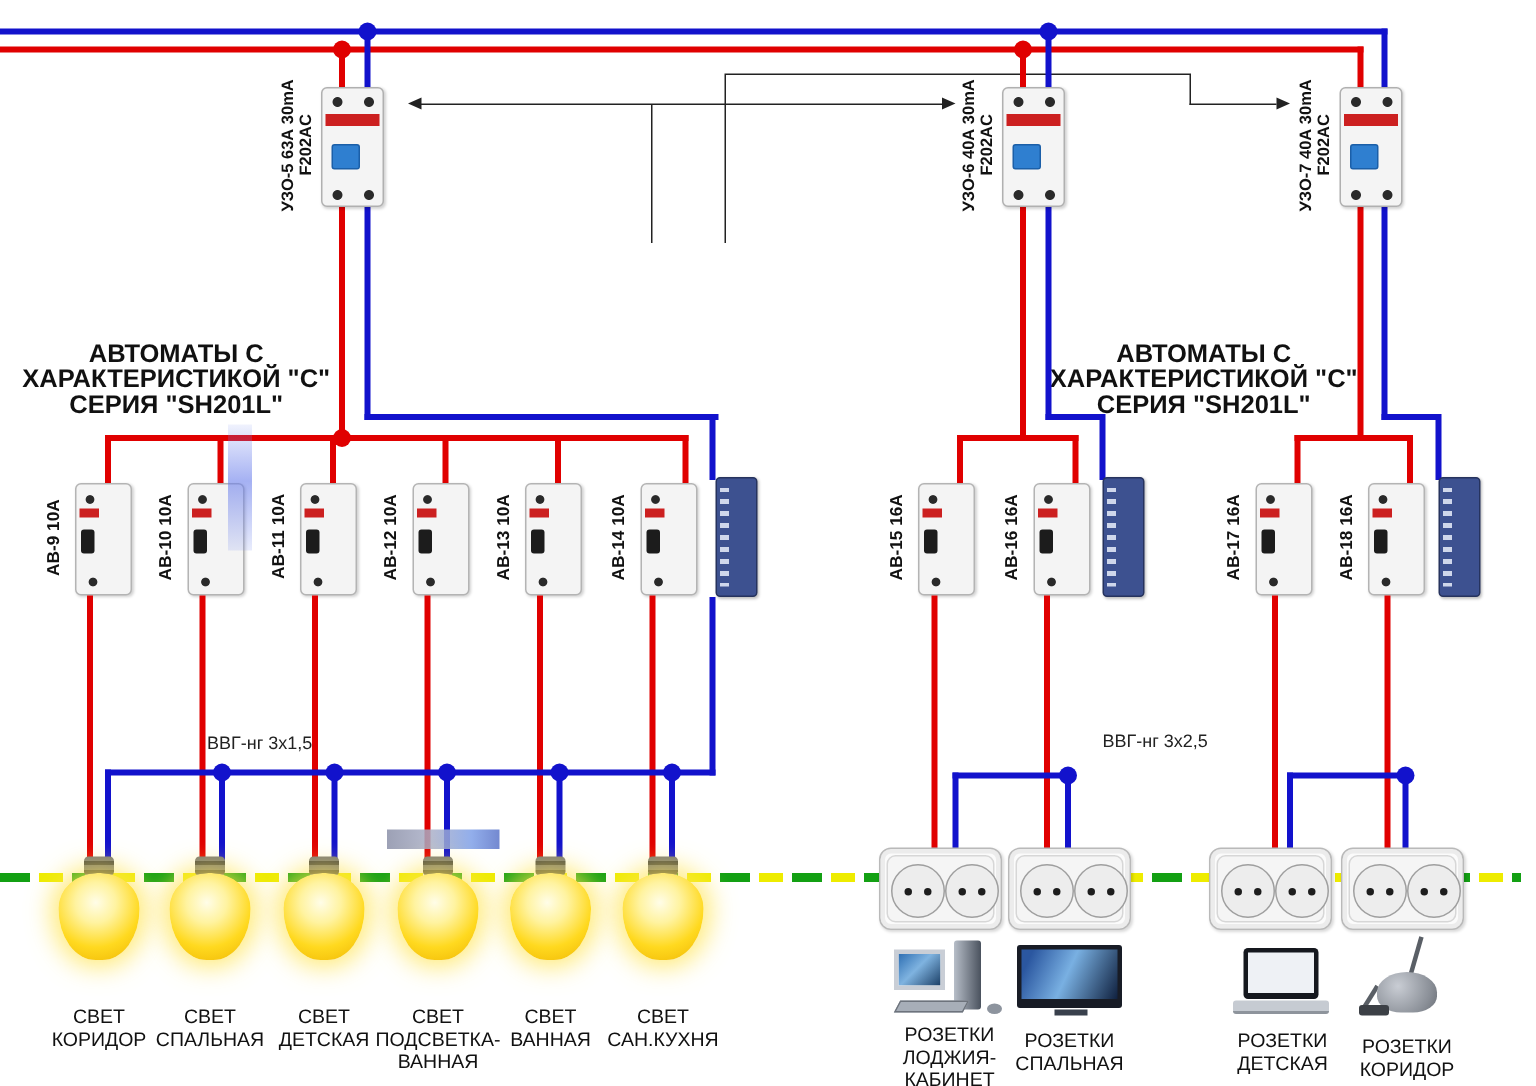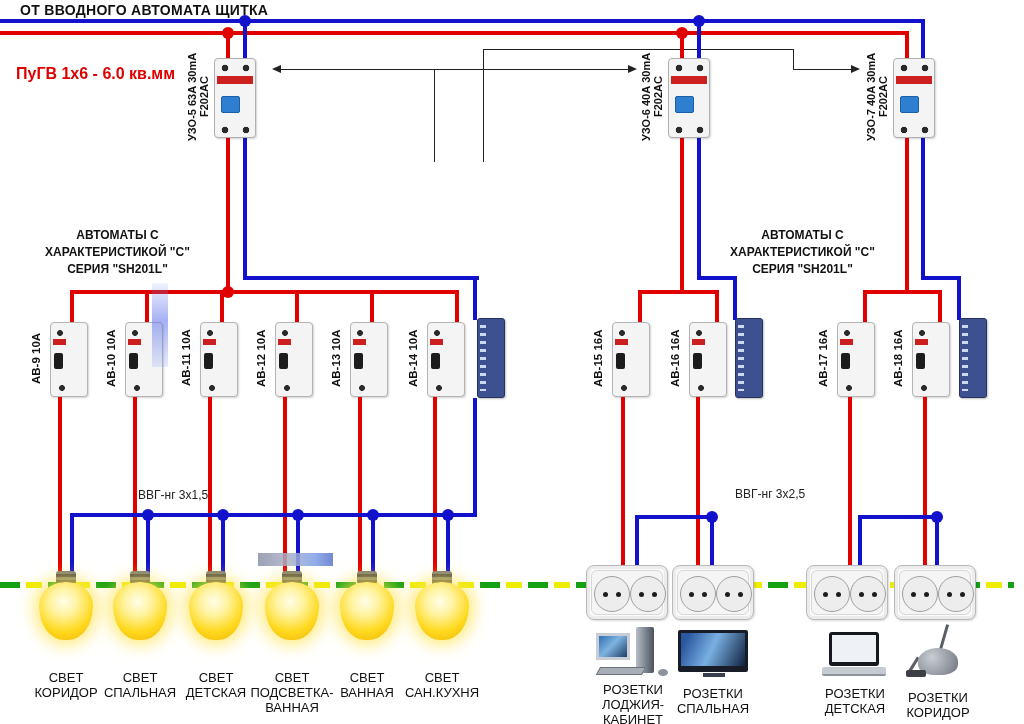"ОТ ВВОДНОГО АВТОМАТА ЩИТКА" div.h1 { html: <div>ОТ ВВОДНОГО АВТОМАТА ЩИТКА</div> -> none }
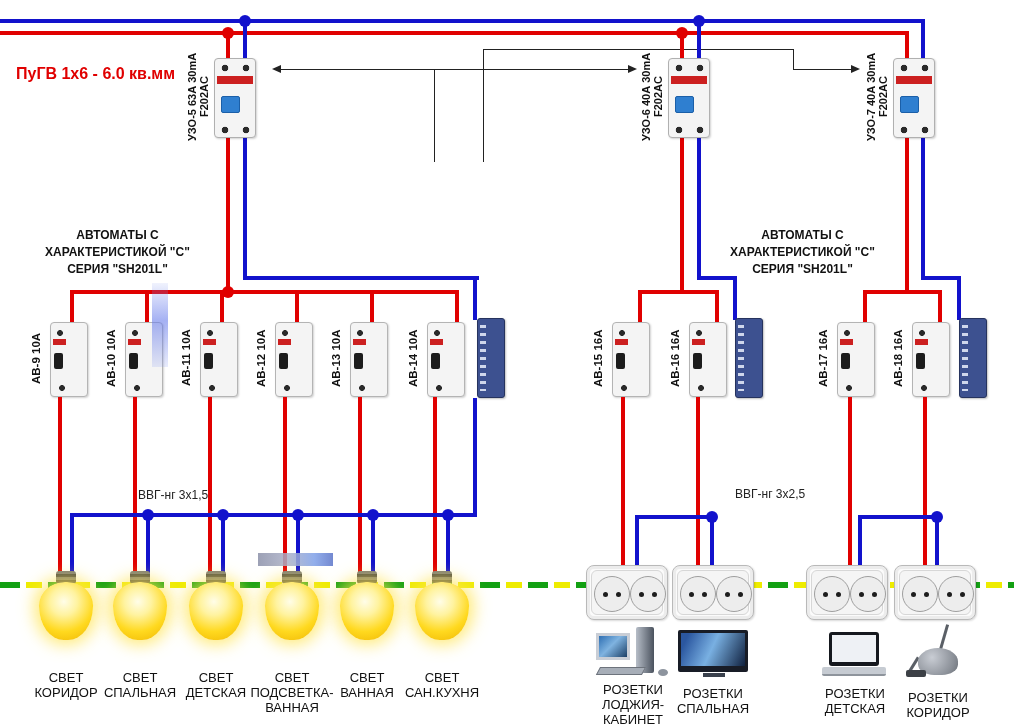"ПуГВ 1х6 - 6.0 кв.мм" div.rednote { html: <div>ПуГВ 1х6 - 6.0 кв.мм</div> -> none }
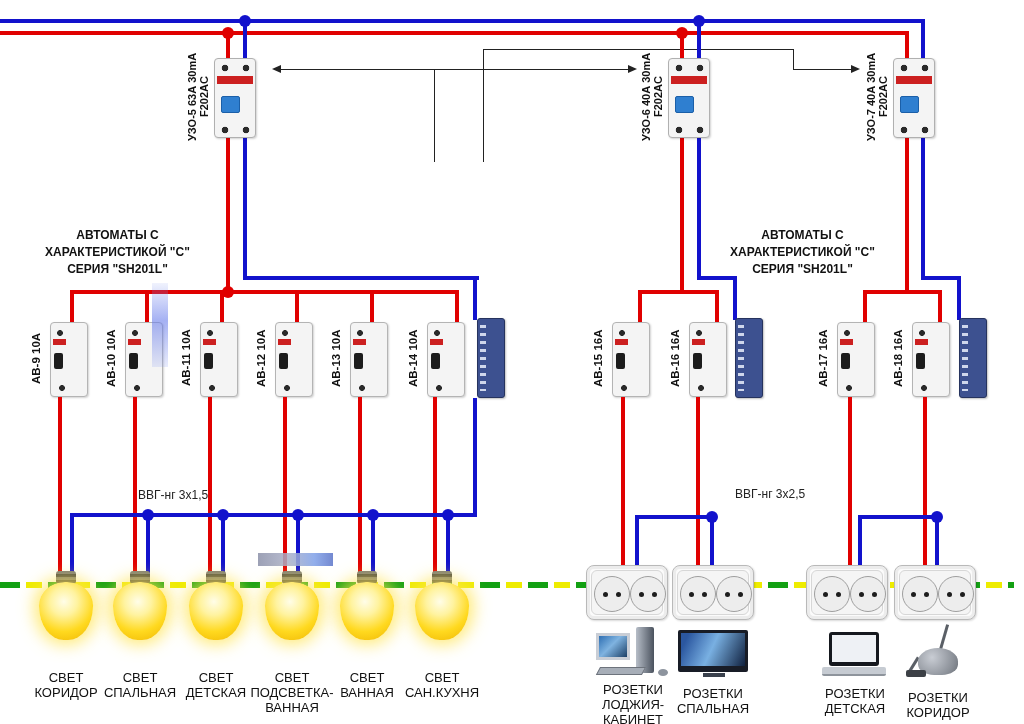"АВТОМАТЫ С" .grplbl { font-size: 12px -> 17px }
